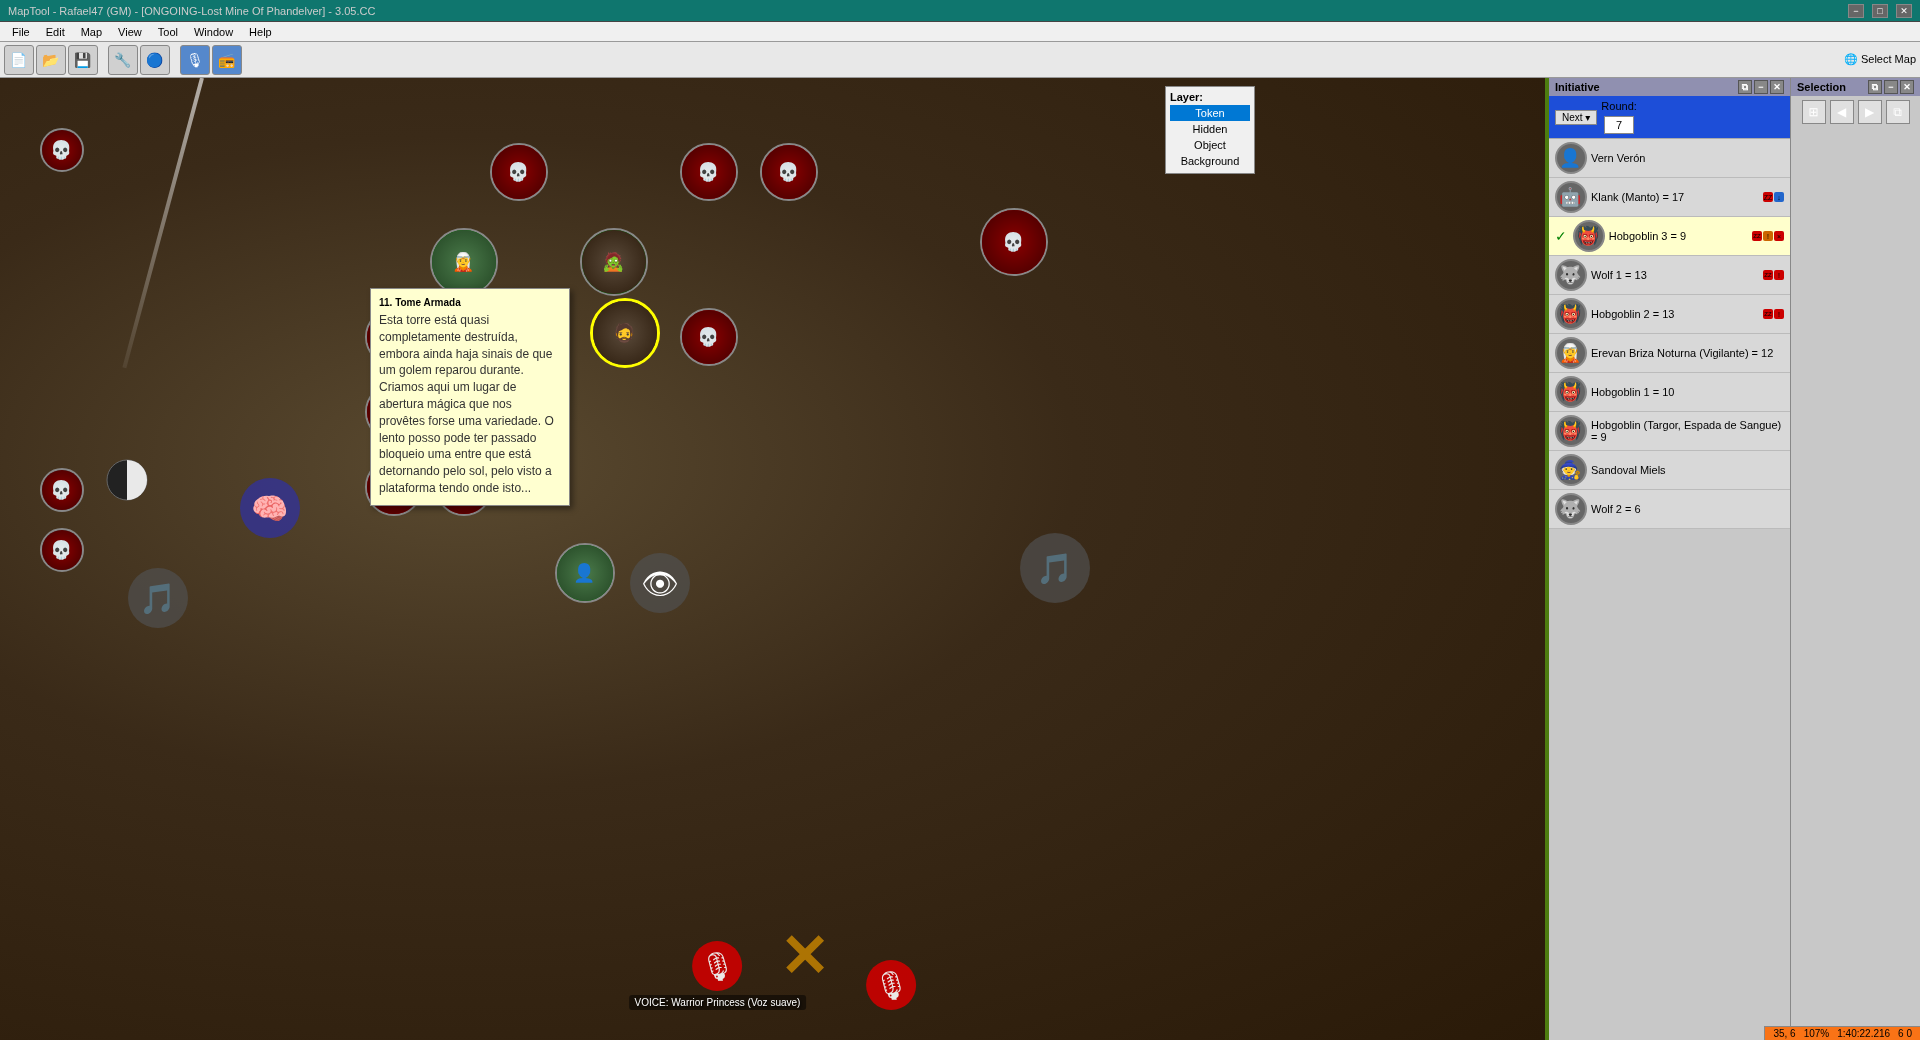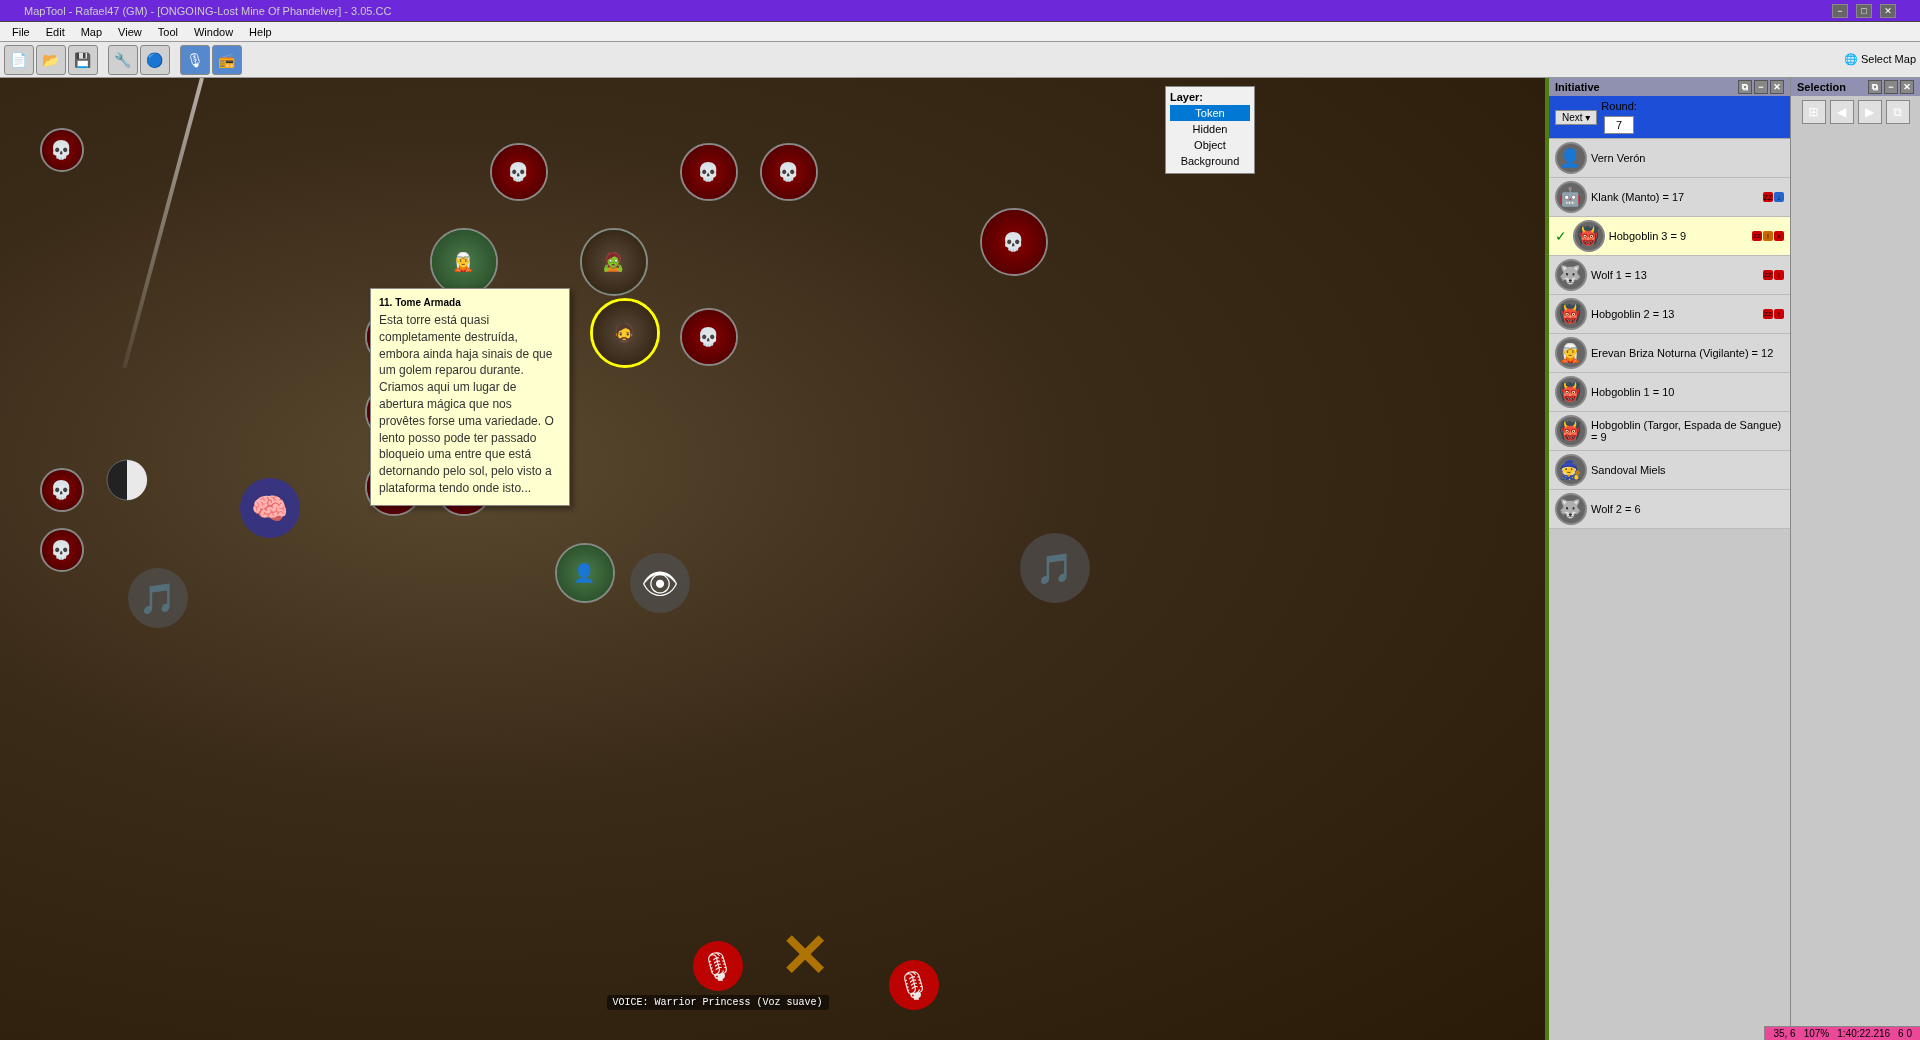"MapTool - Rafael47 (GM) -" #titlebar { background: #6d28d9 -> #0f766e; padding: 0 24px -> 0 8px }
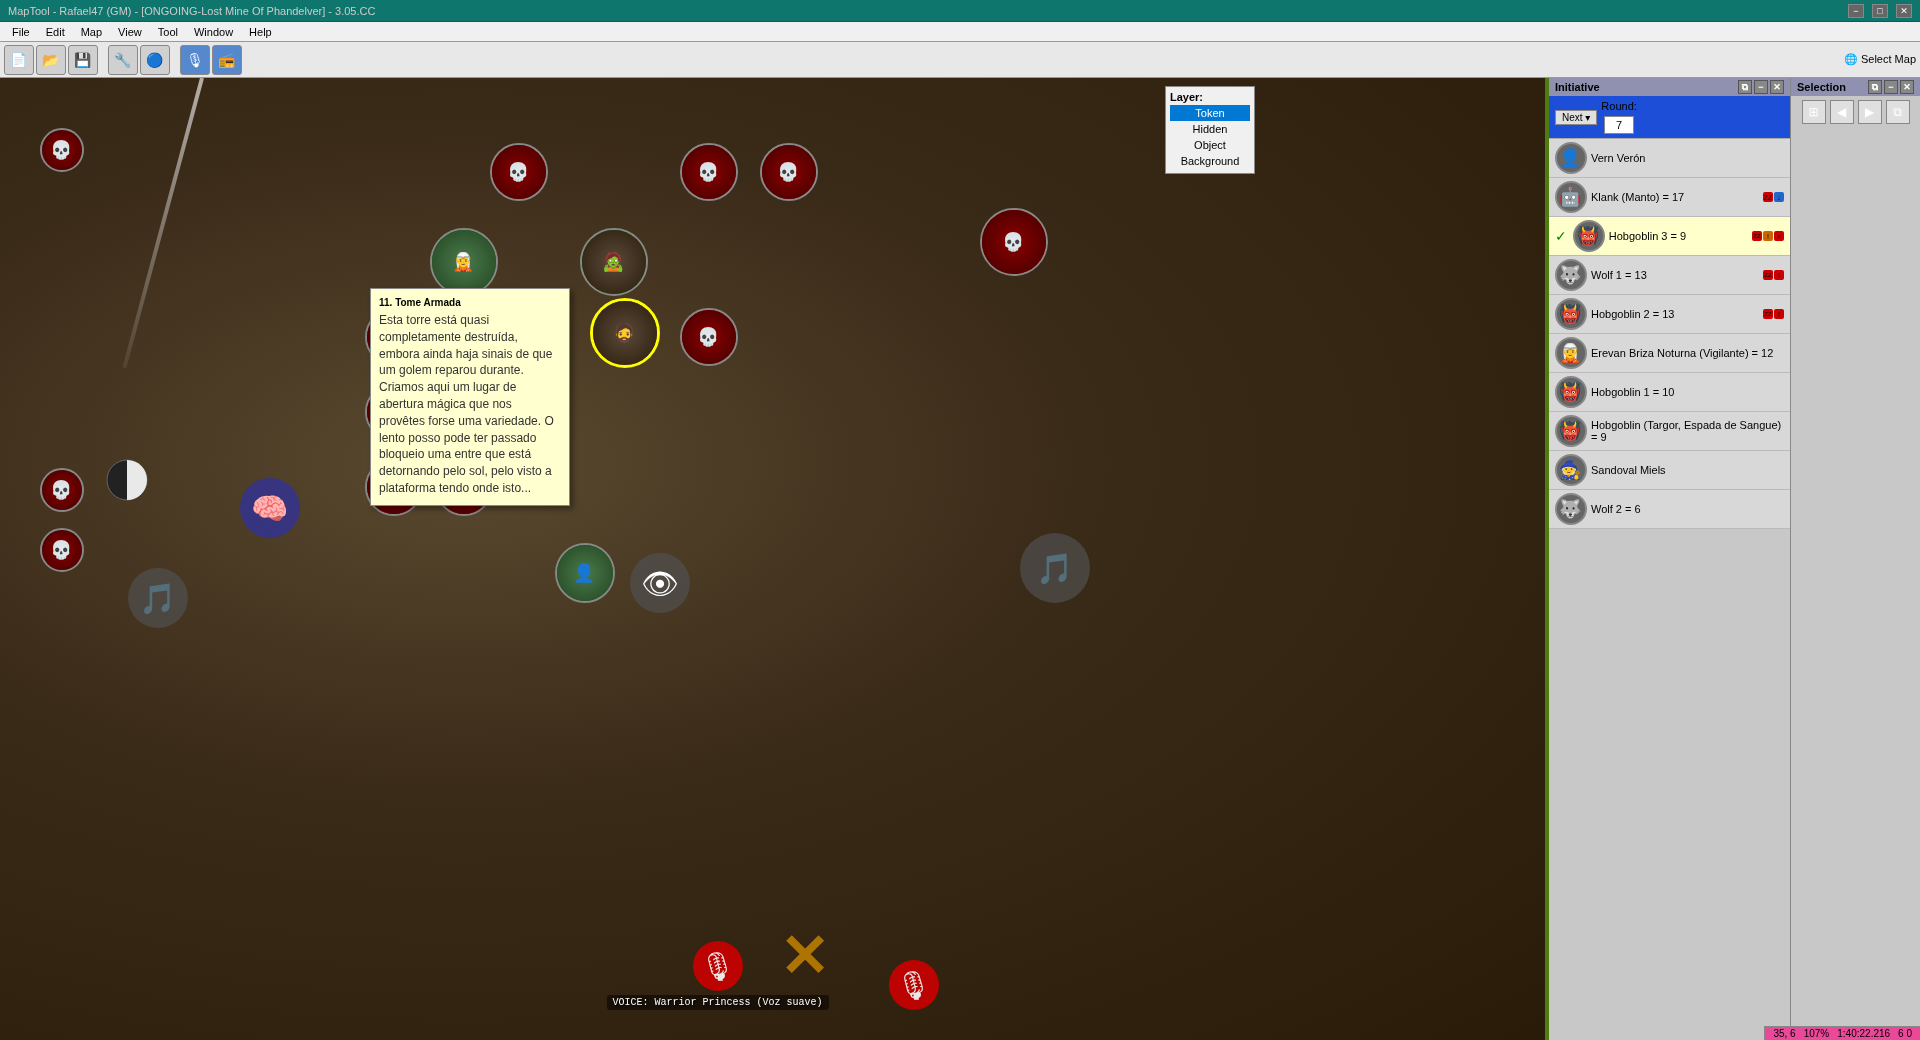"VOICE: Warrior Princess (Voz suave)" .voice-label { font-family: Liberation Mono, monospace -> none }
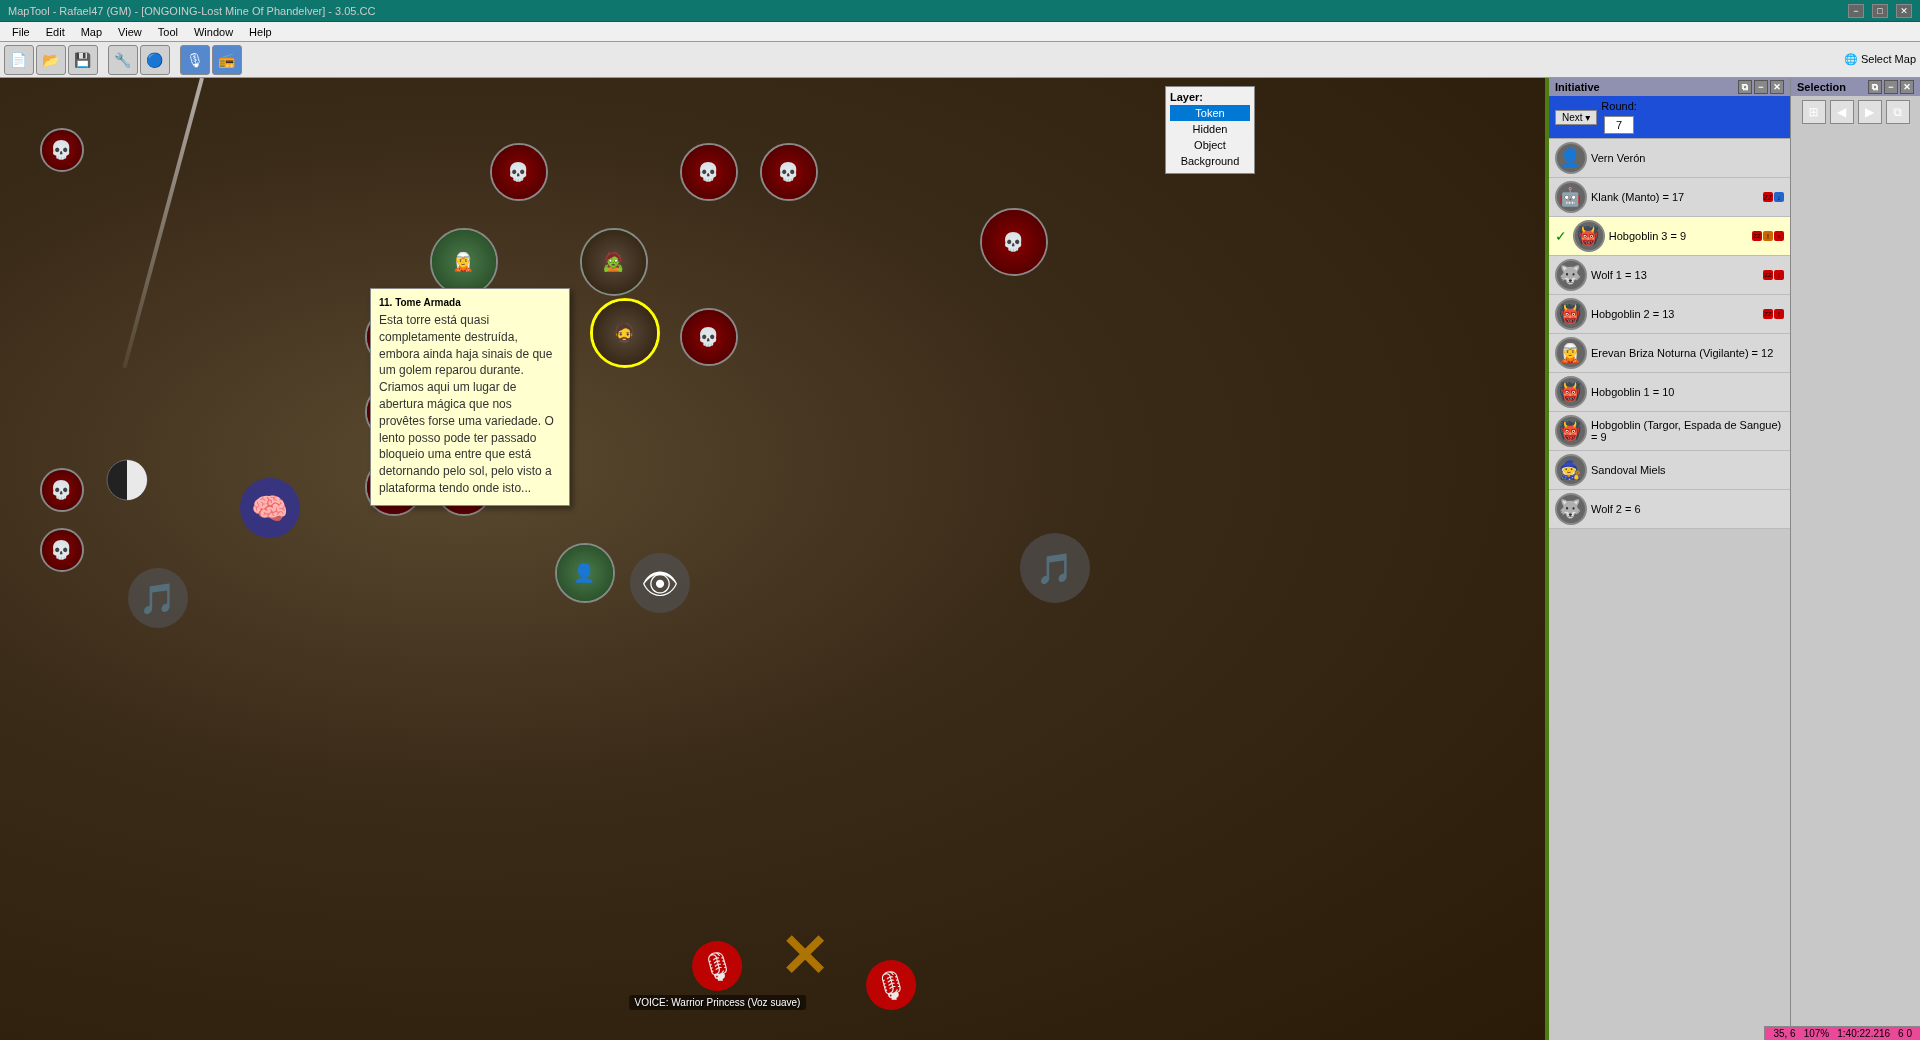"35, 6" #statusbar { background: #ec4899 -> #f97316 }
